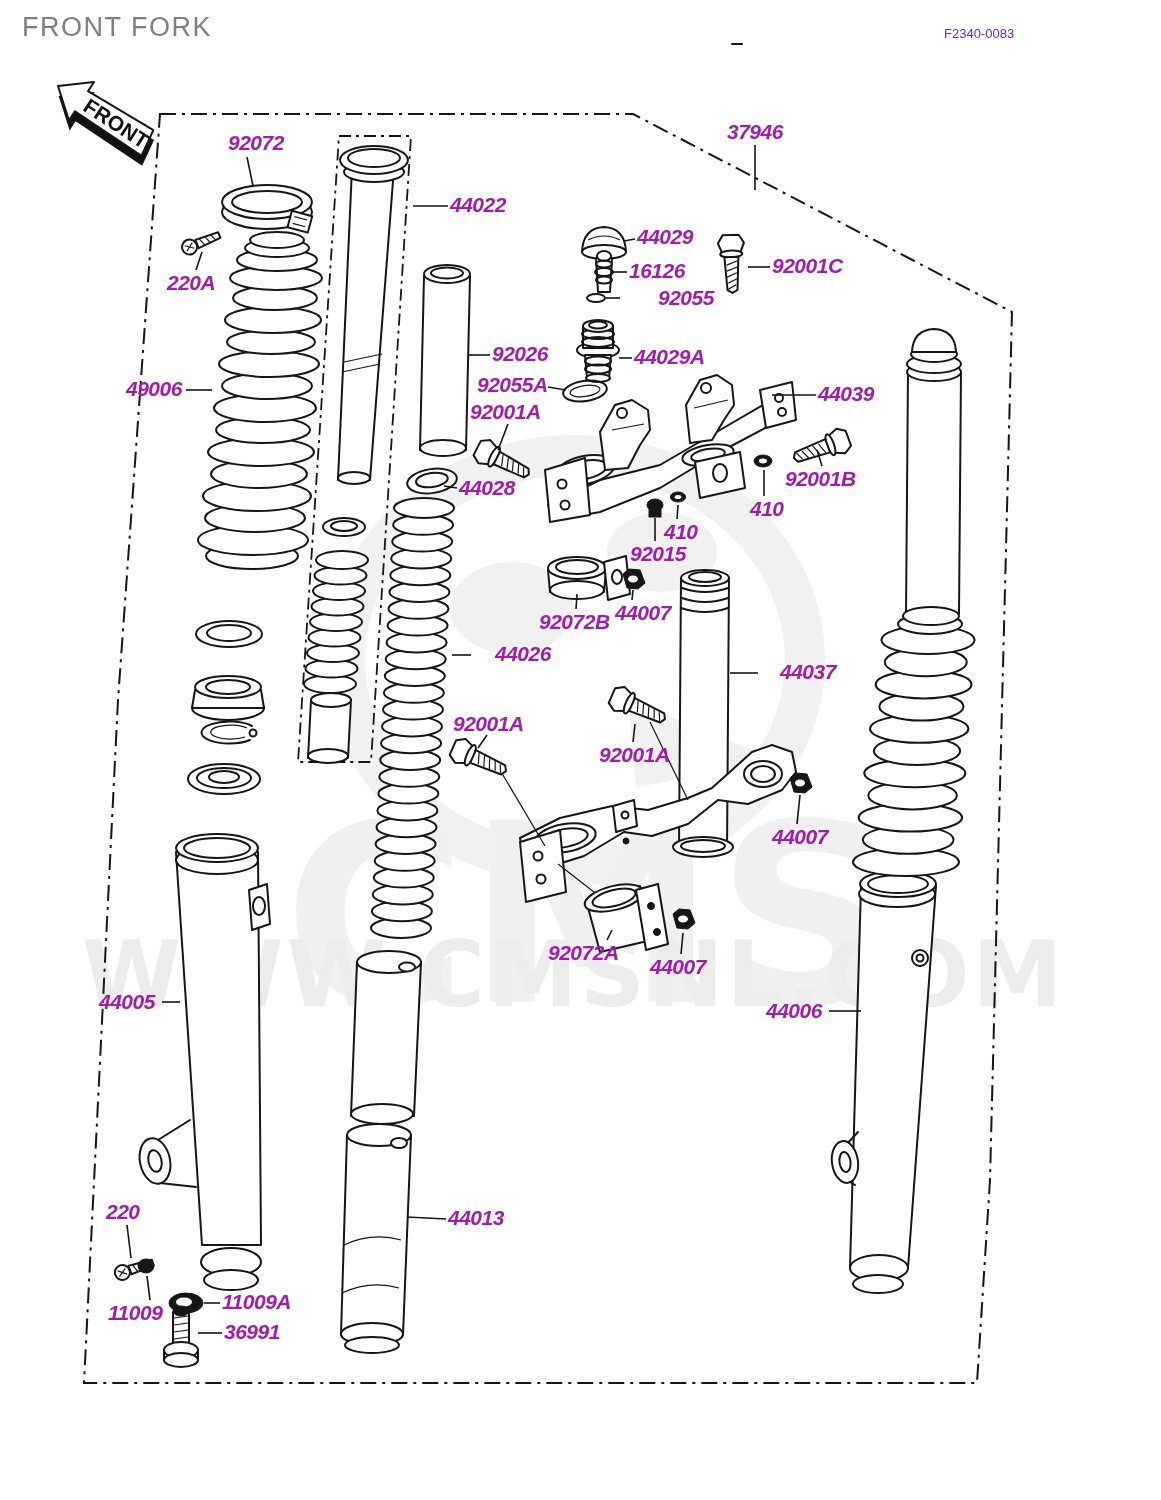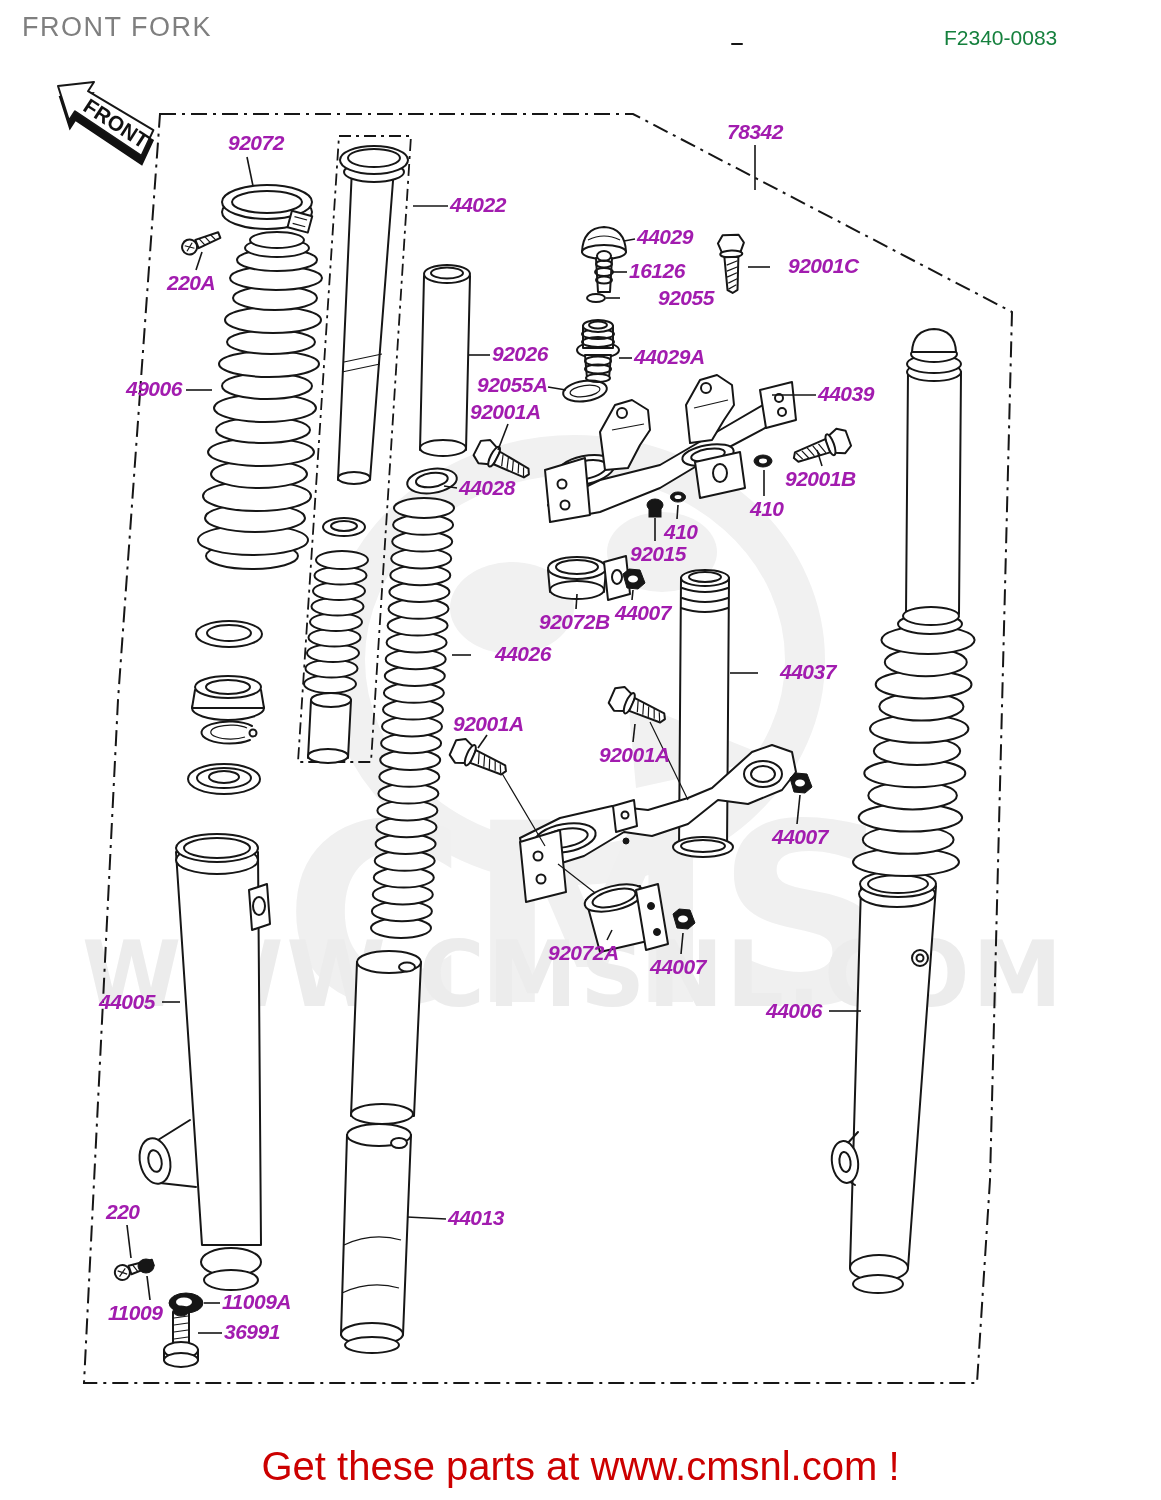"F2340-0083" .diagram-code { color: #15803d -> #6d28d9; font-size: 21px -> 13px }
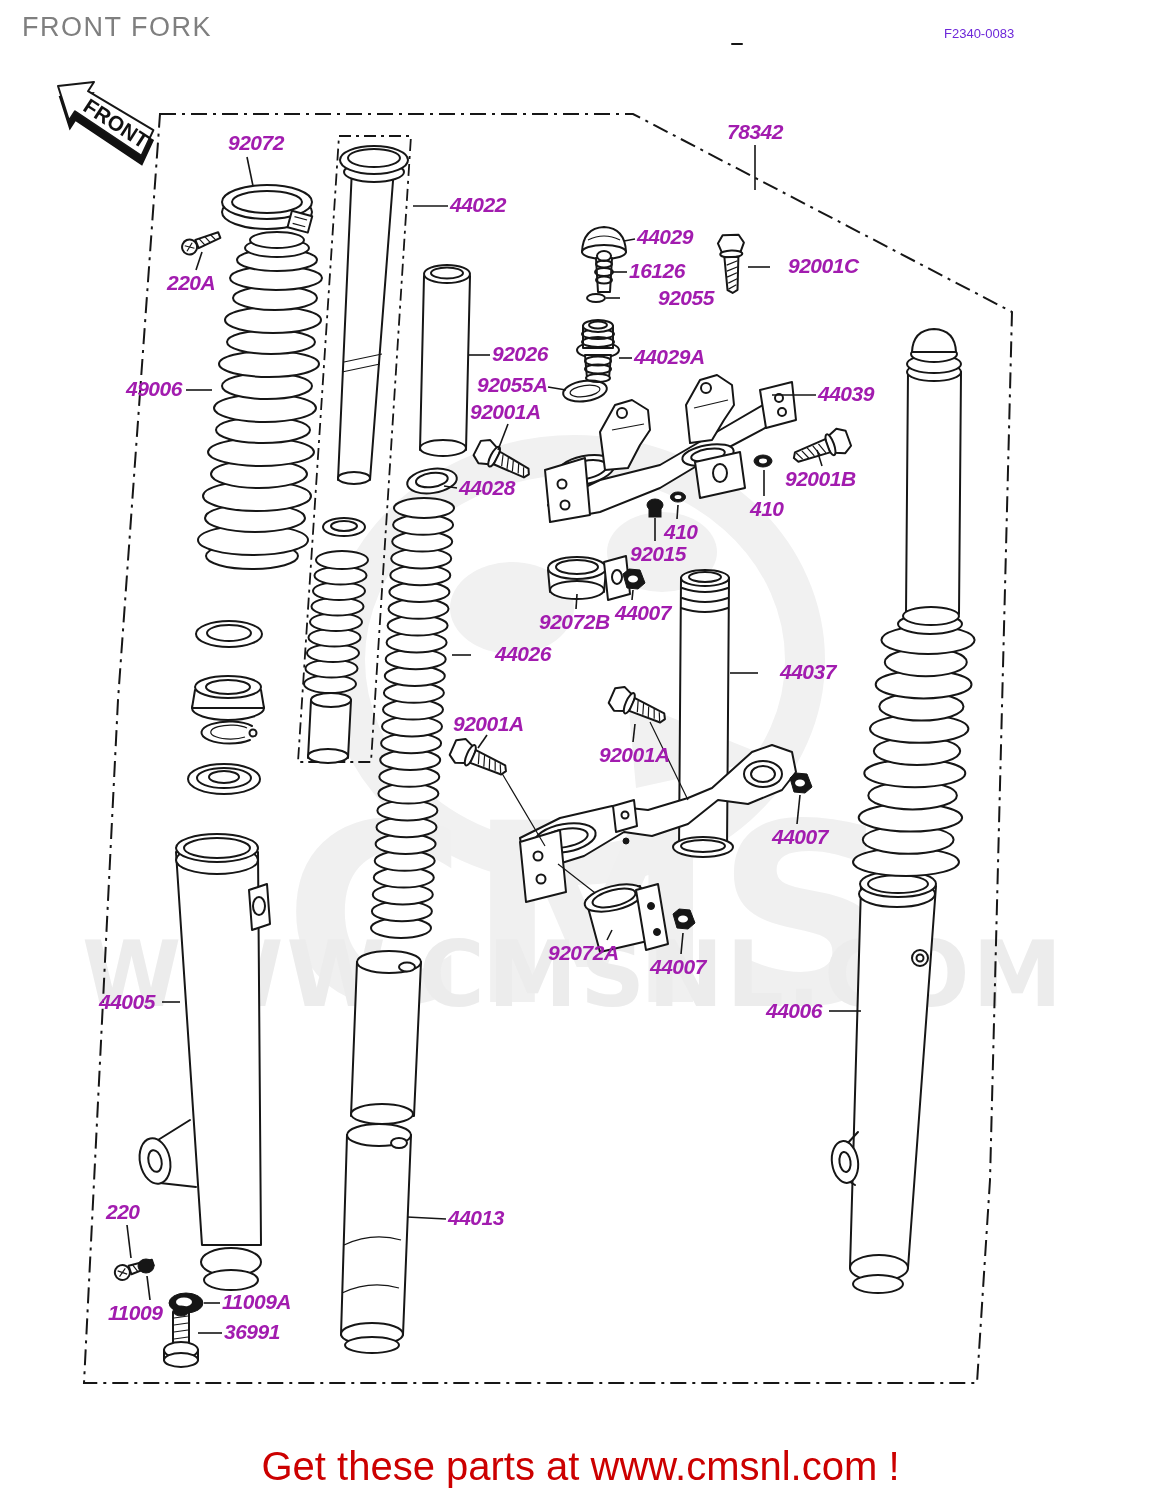"78342" span.part-label { text: 78342 -> 37946 }
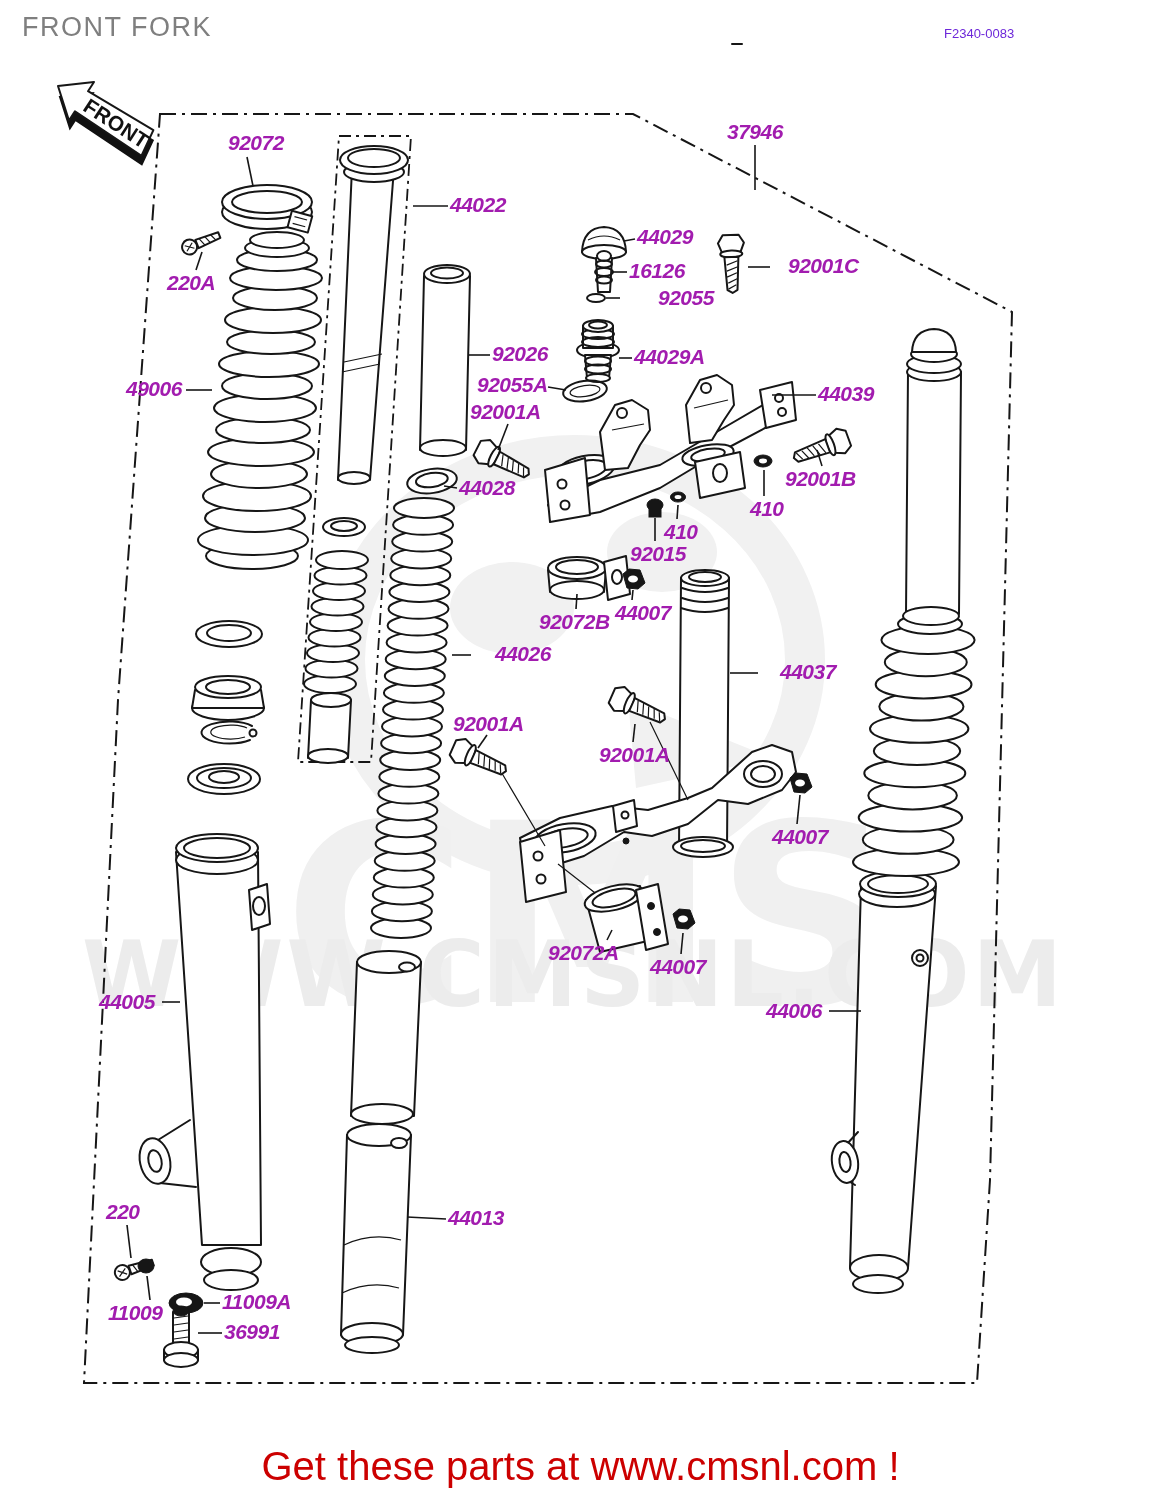"92001C" span.part-label { left: 788px -> 772px }
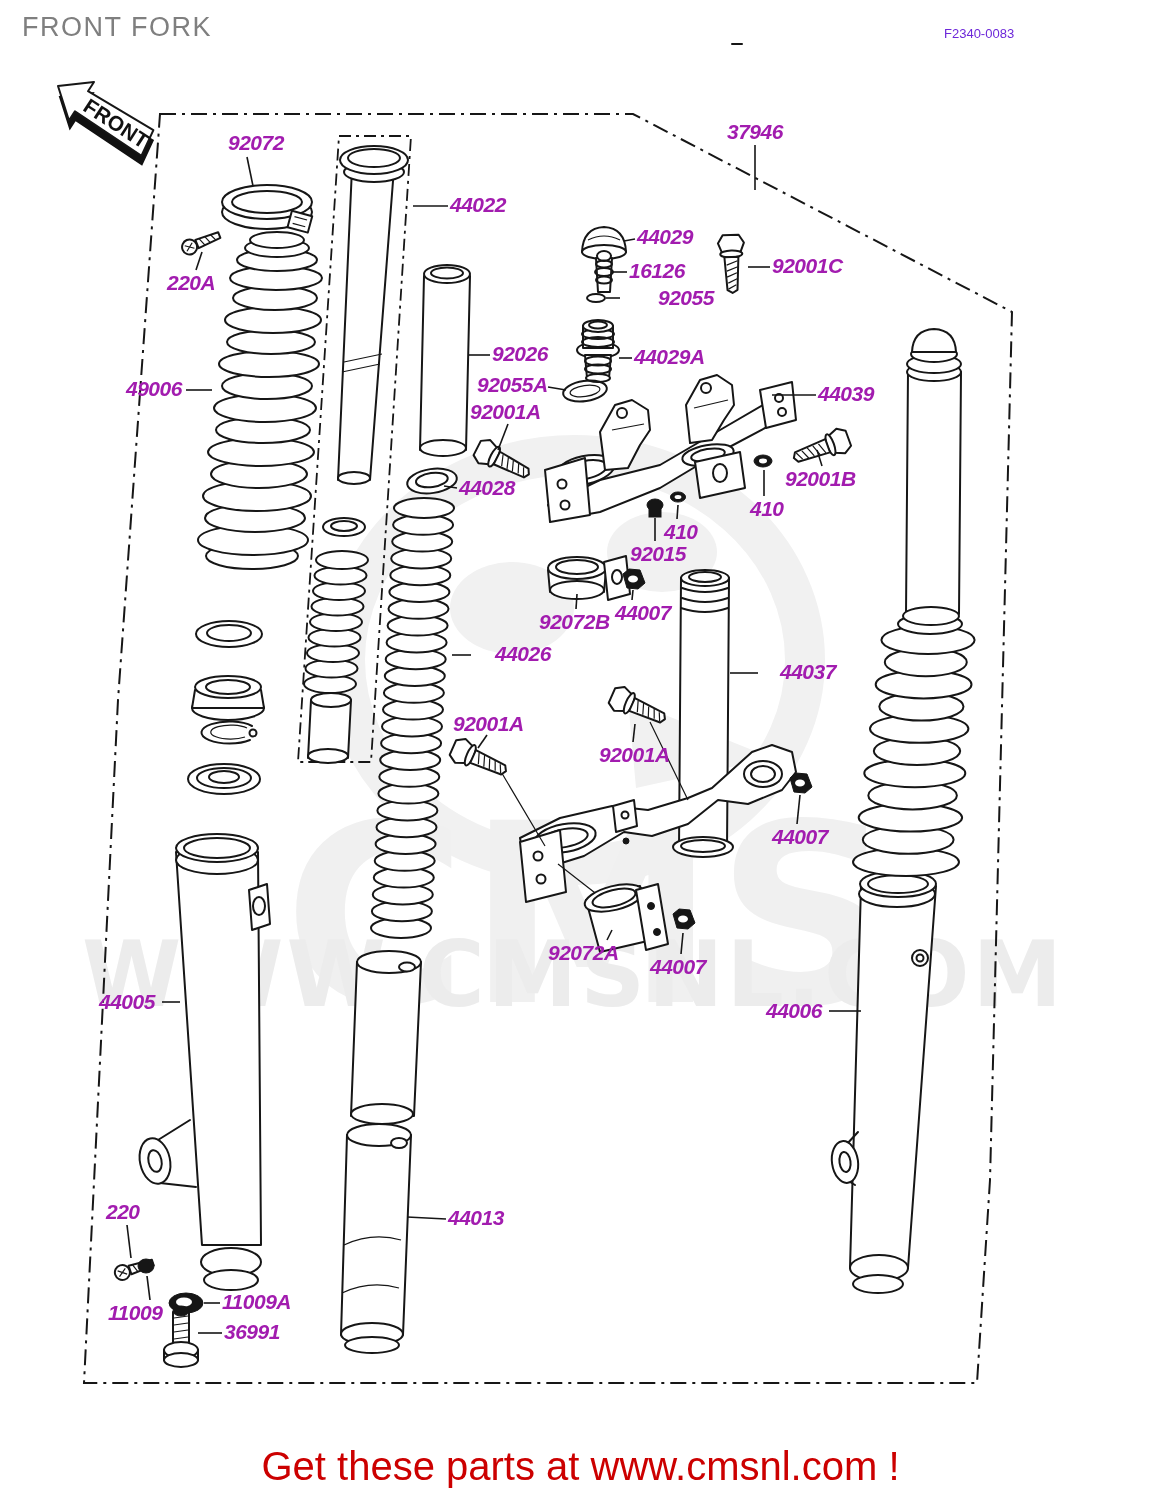"Get these parts at www.cmsnl.com" div.footer-link { html: <div>Get these parts at www.cmsnl.com !</div> -> none }
